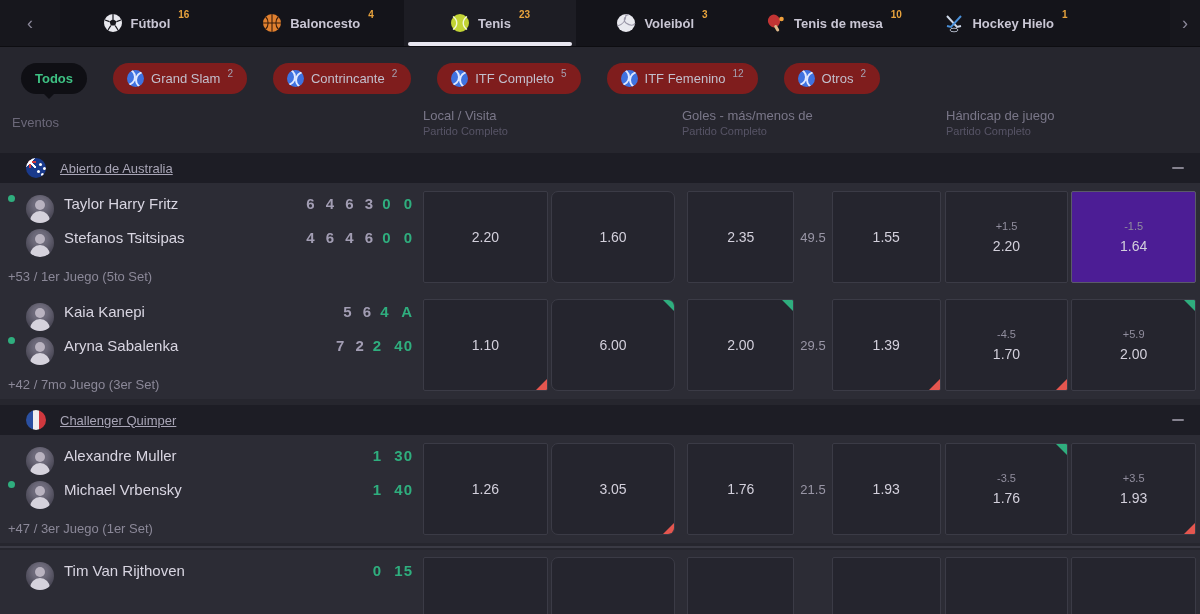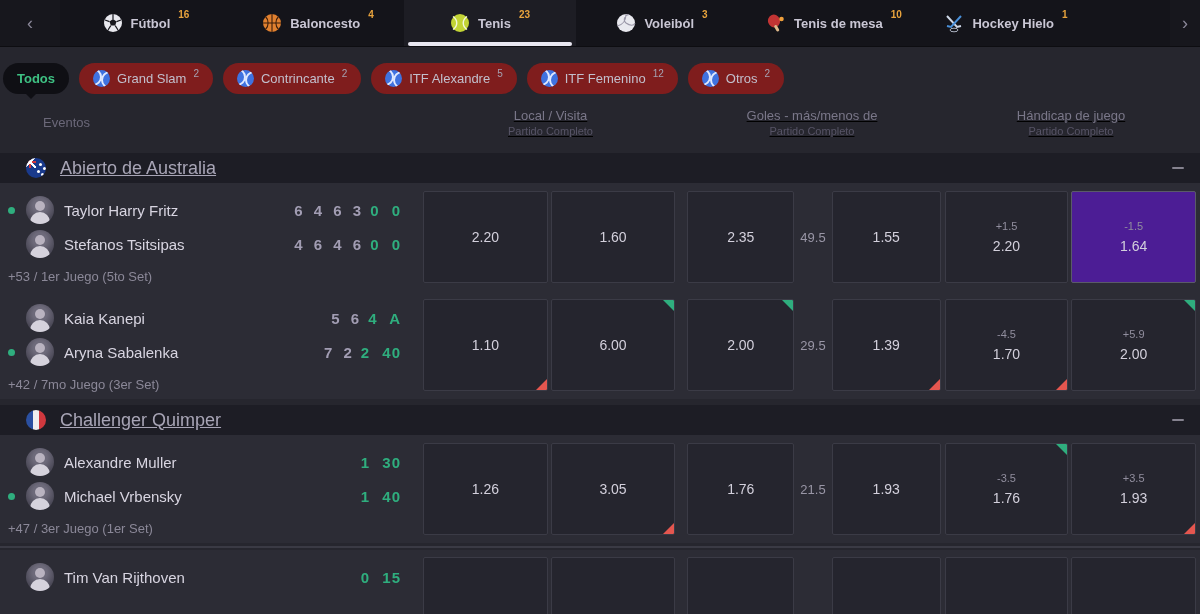"Todos" .chips { gap: 10px -> 26px; padding: 16px 0 10px 3px -> 16px 0 10px 21px }
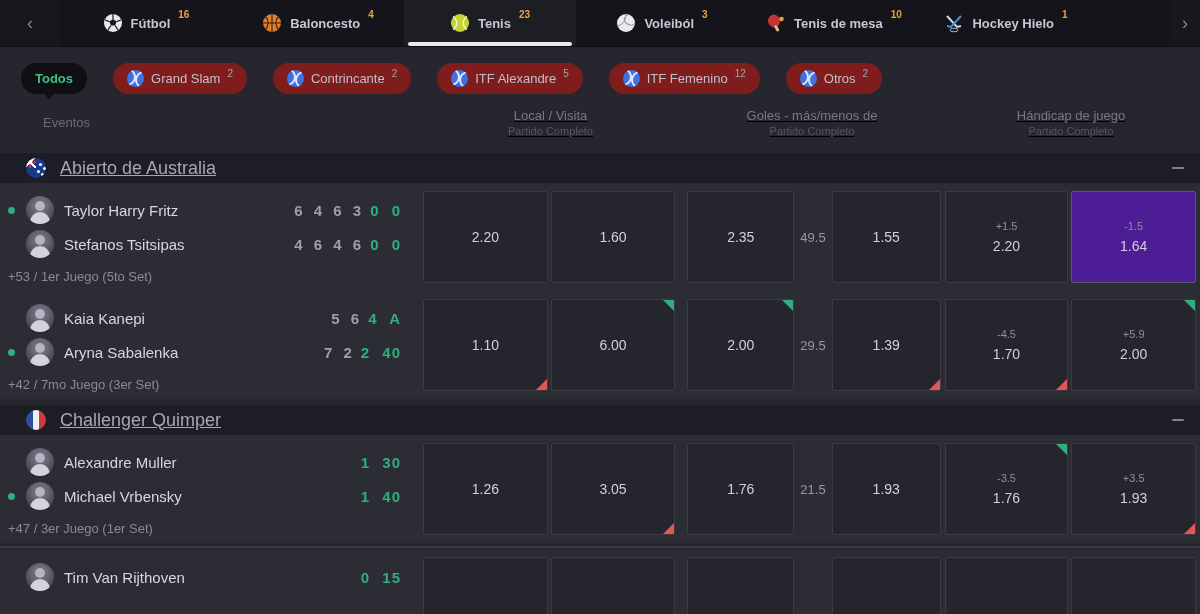"ITF Alexandre" span { text: Alexandre -> Completo }
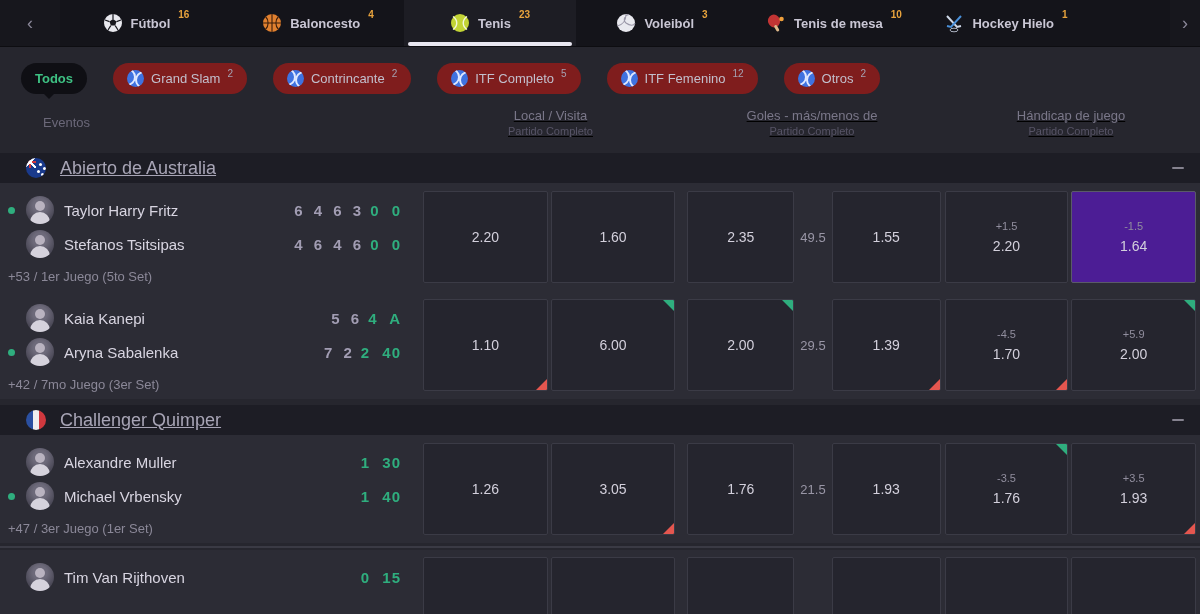"Eventos" .events-label { margin-left: 31px -> none }
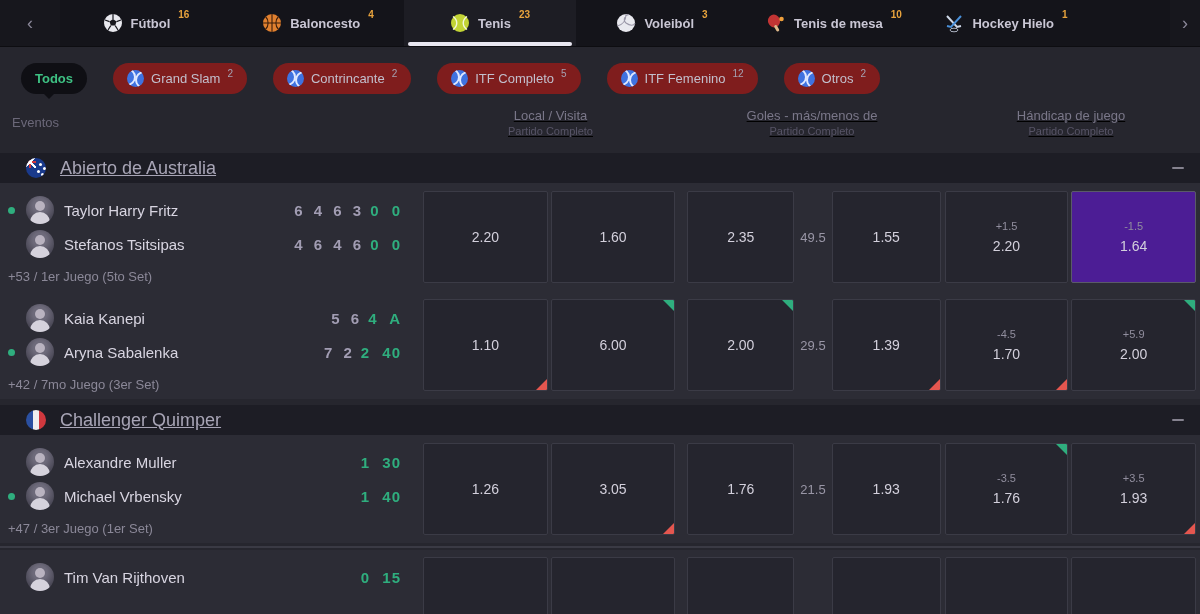"Local / Visita" .ohead { text-align: center -> left; text-decoration: underline -> none }
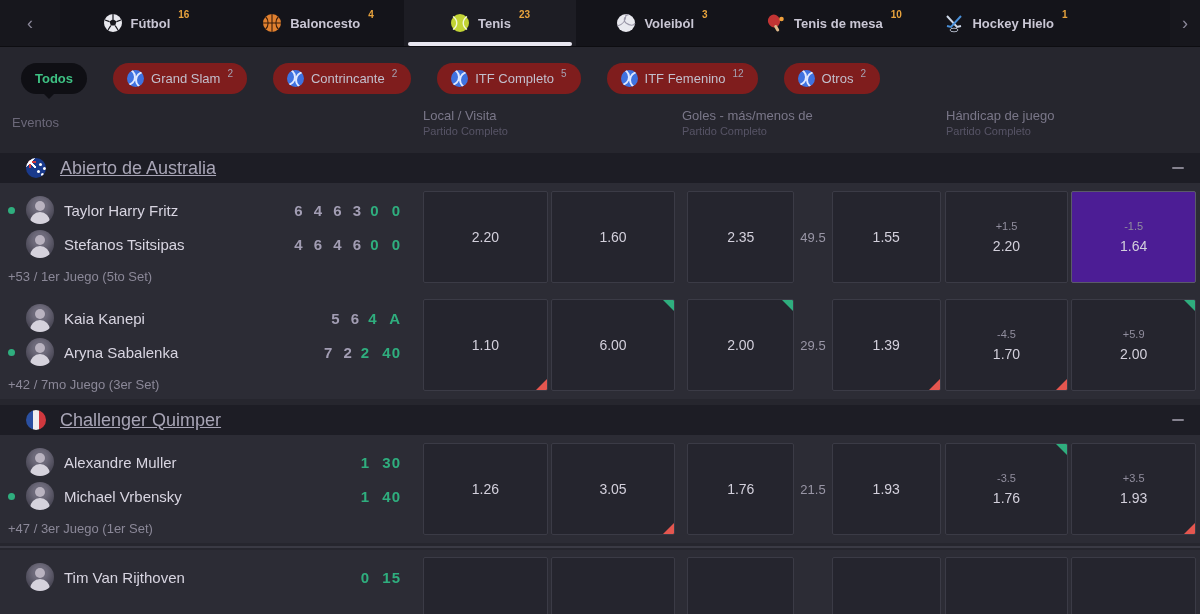"Abierto de Australia" .gtitle { font-size: 18px -> 13px }
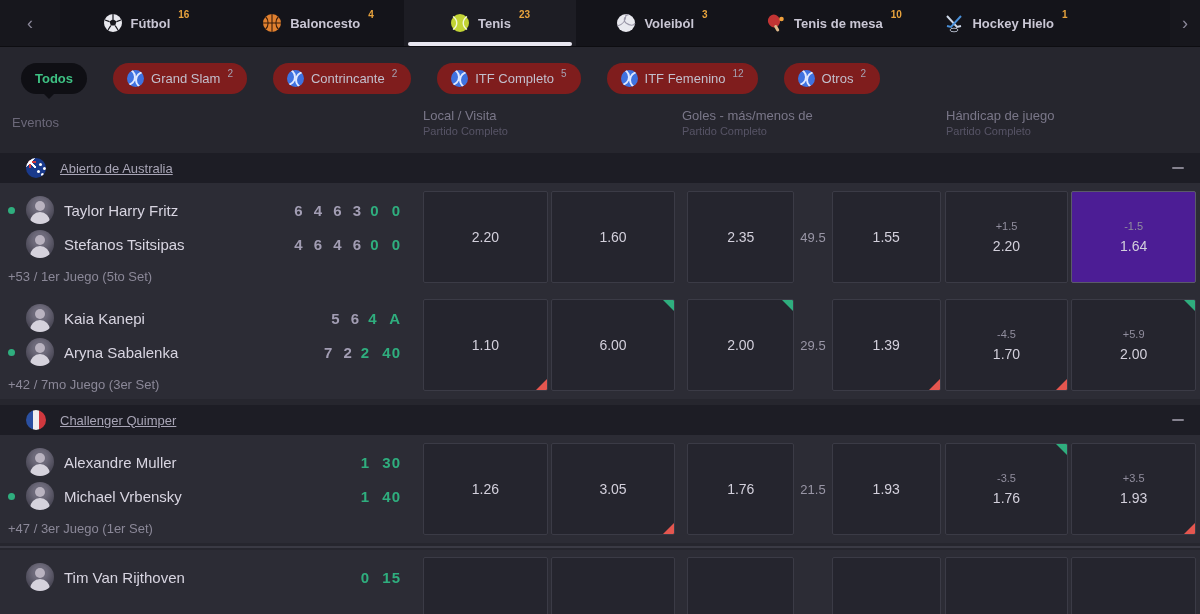"Taylor Harry Fritz" .prow { align-items: center -> none; margin: 4px 16px 4px 0 -> 4px 4px 4px 0 }
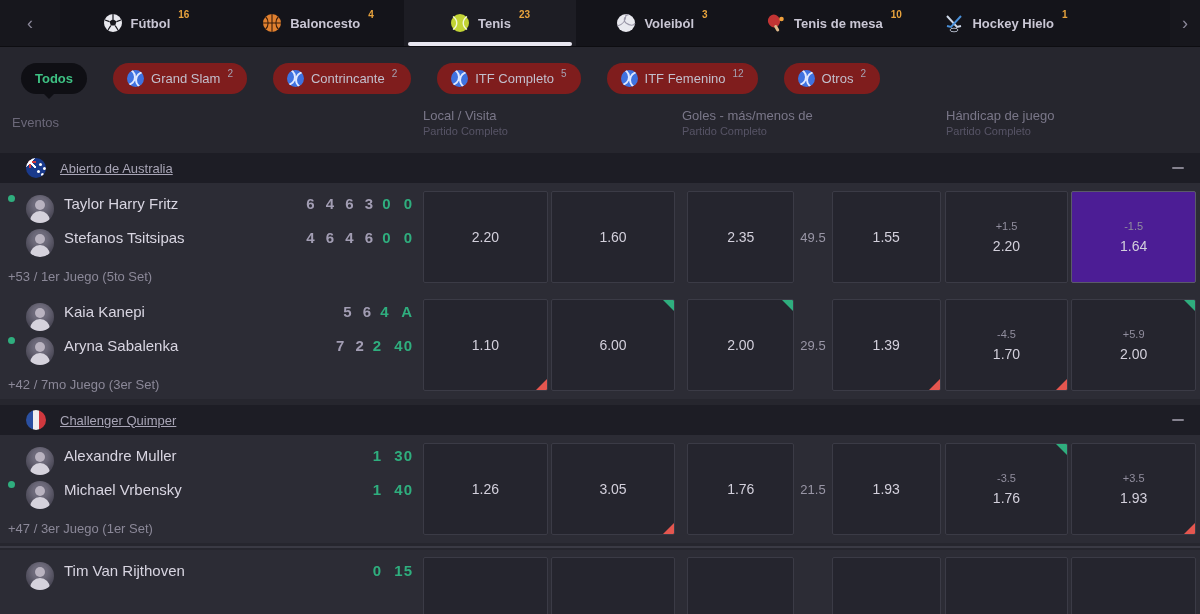"1.60" .c-away { border-radius: none -> 7px }
